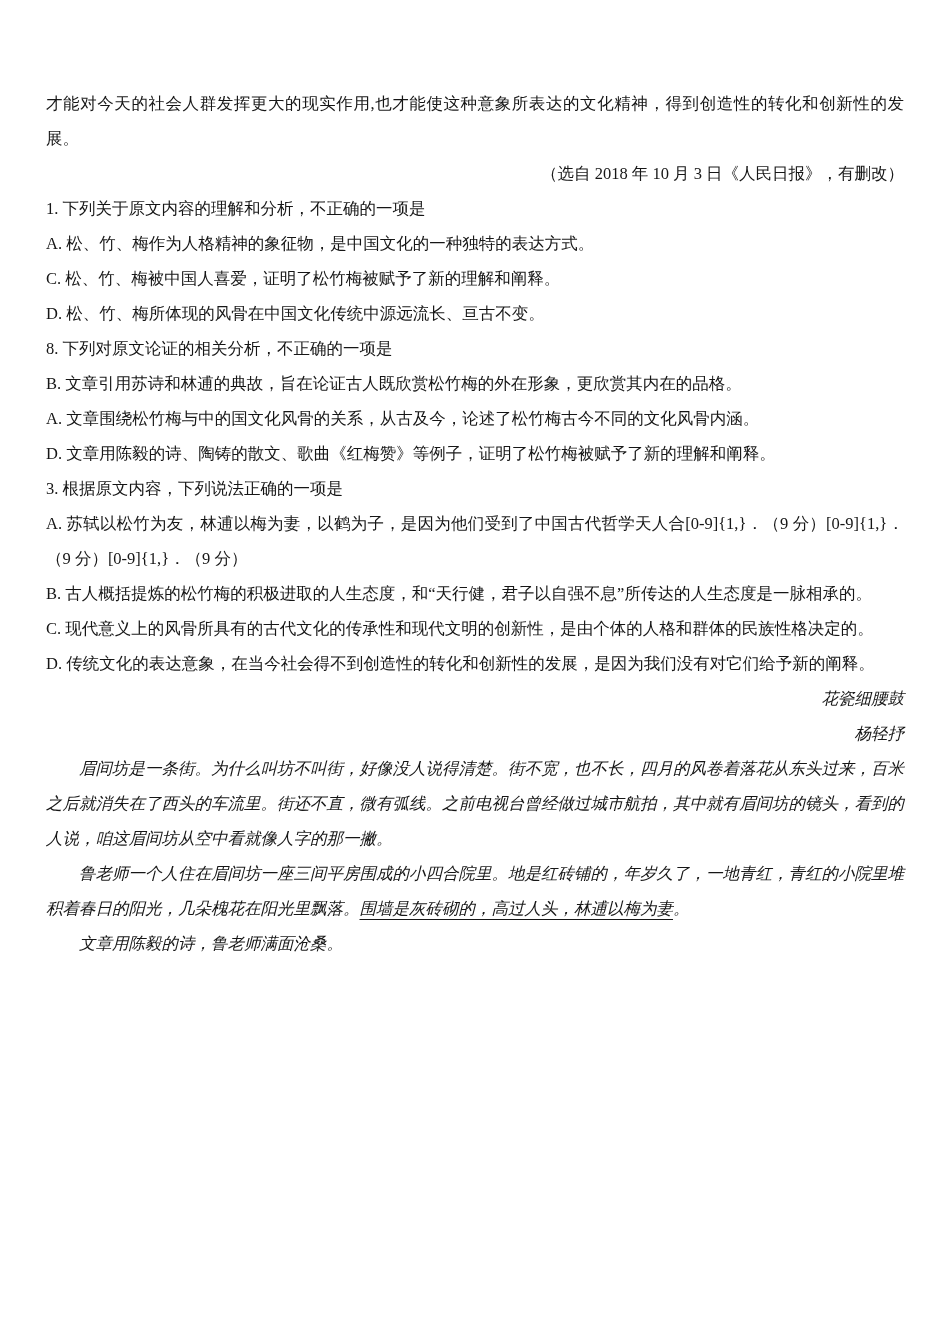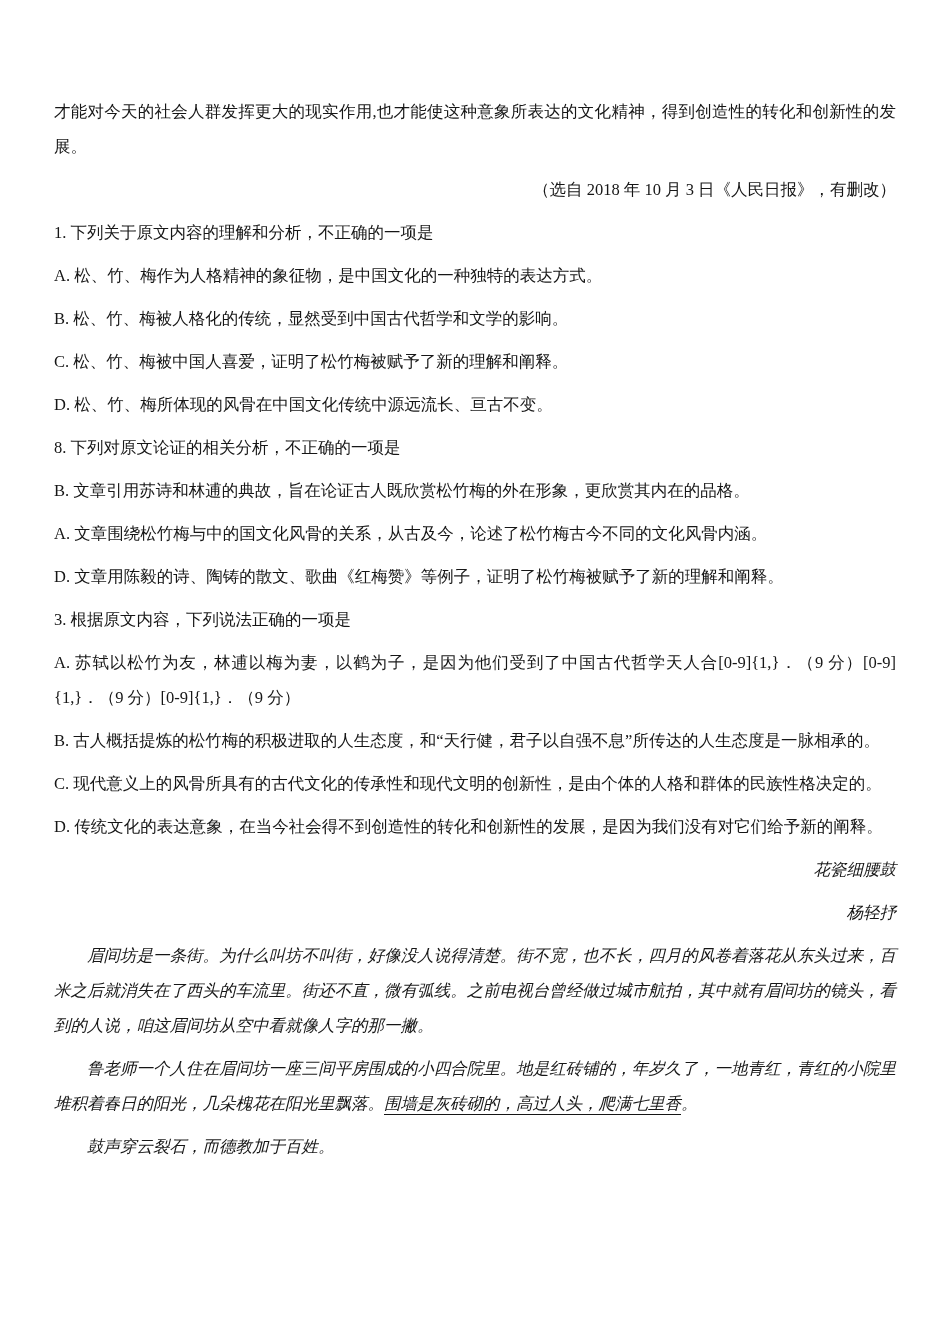"才能对今天的社会人群发挥更大的现实作用,也才能使这种意象所表达的文化精神，得到创" .para { margin: 8px -> 0 }
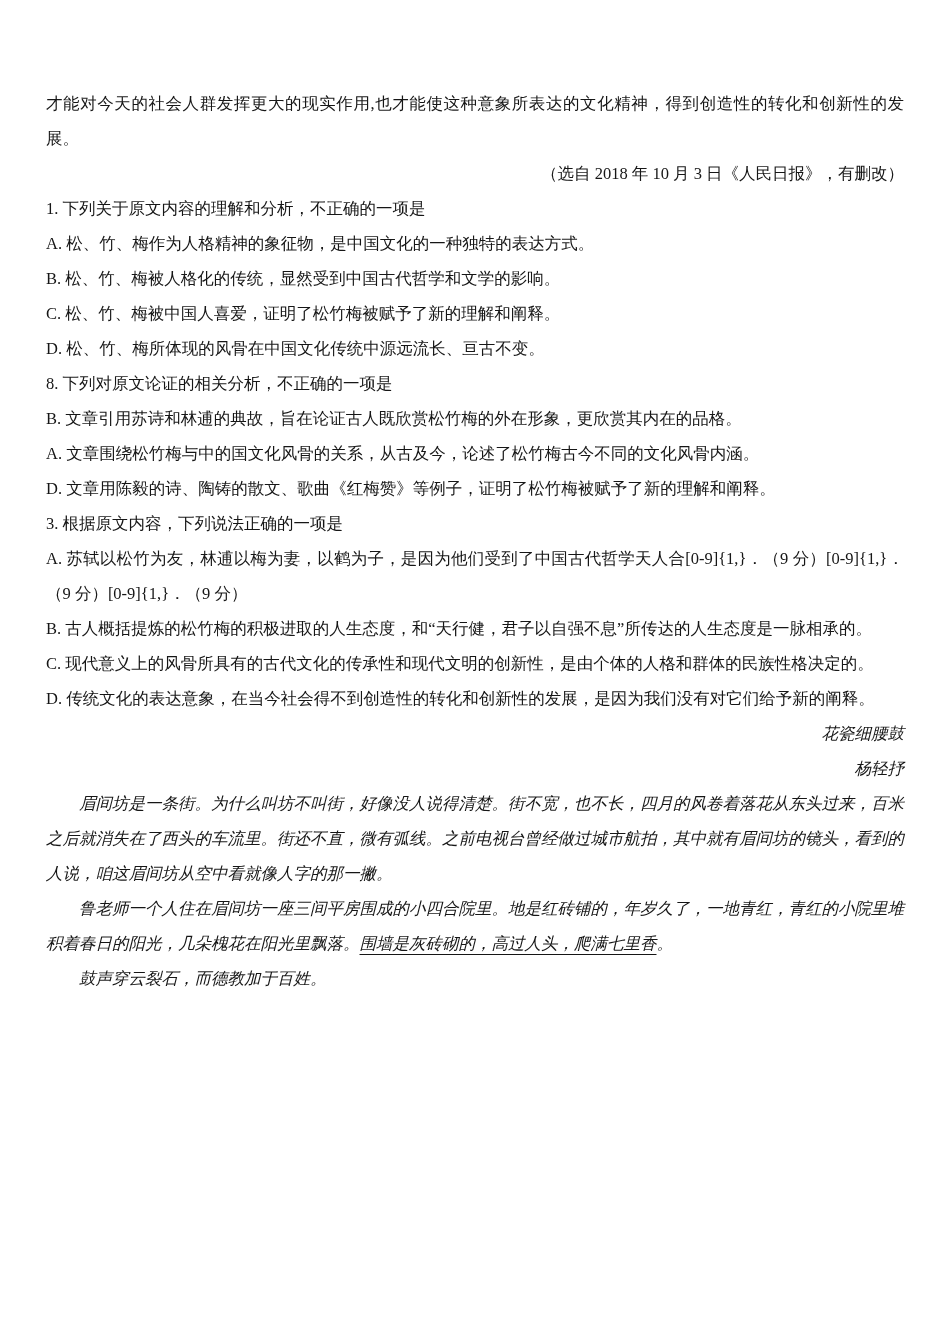"B. 松、竹、梅被人格化的传统，显然受到中国古代哲学和文学的影响。" p.para { html: <p>B. 松、竹、梅被人格化的传统，显然受到中国古代哲学和文学的影响。</p> -> none }
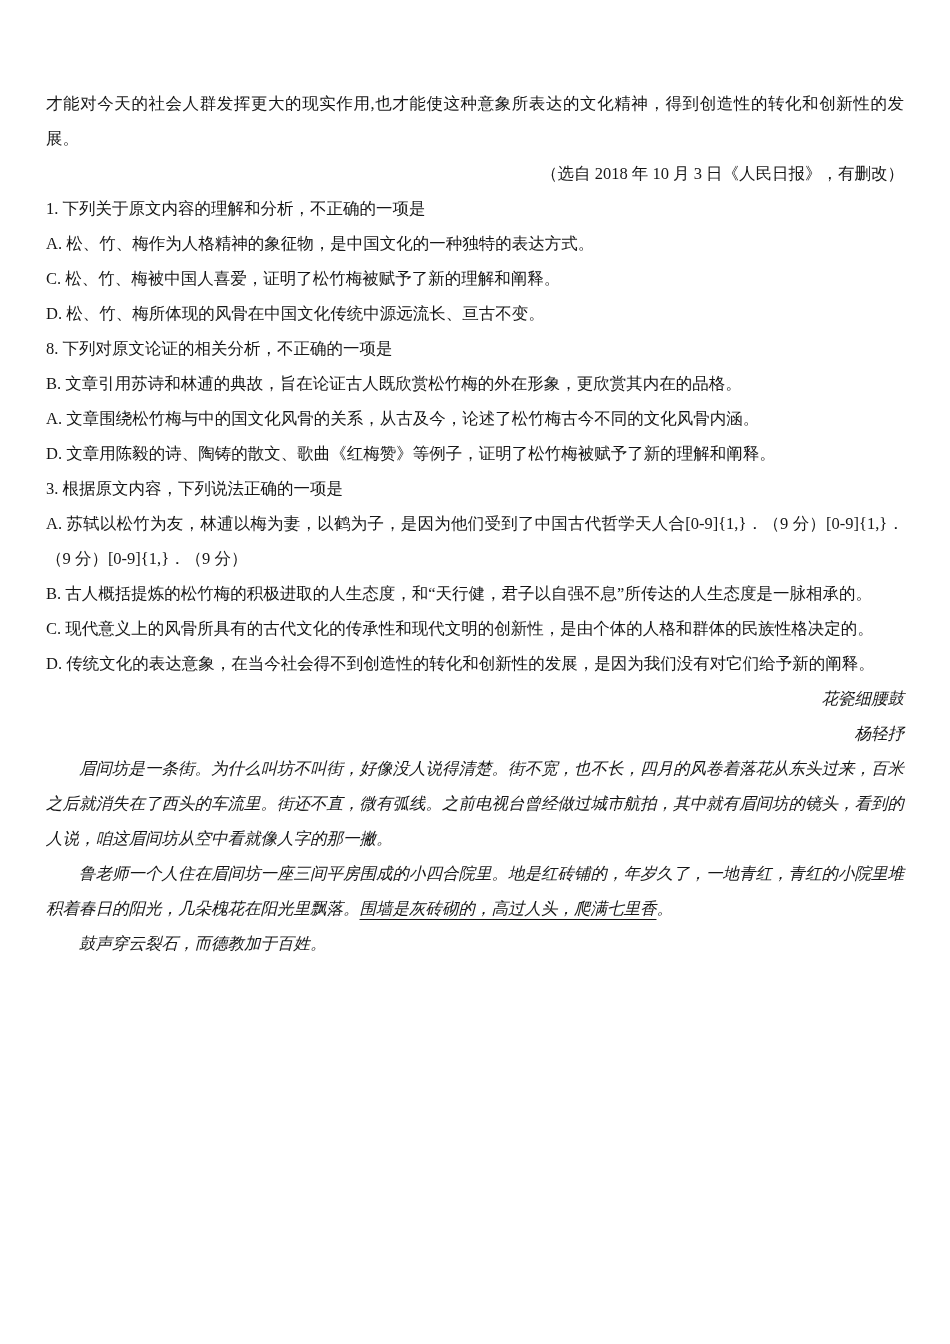"围墙是灰砖砌的，高过人头，爬满七里香" span.u { text: 爬满七里香 -> 林逋以梅为妻 }
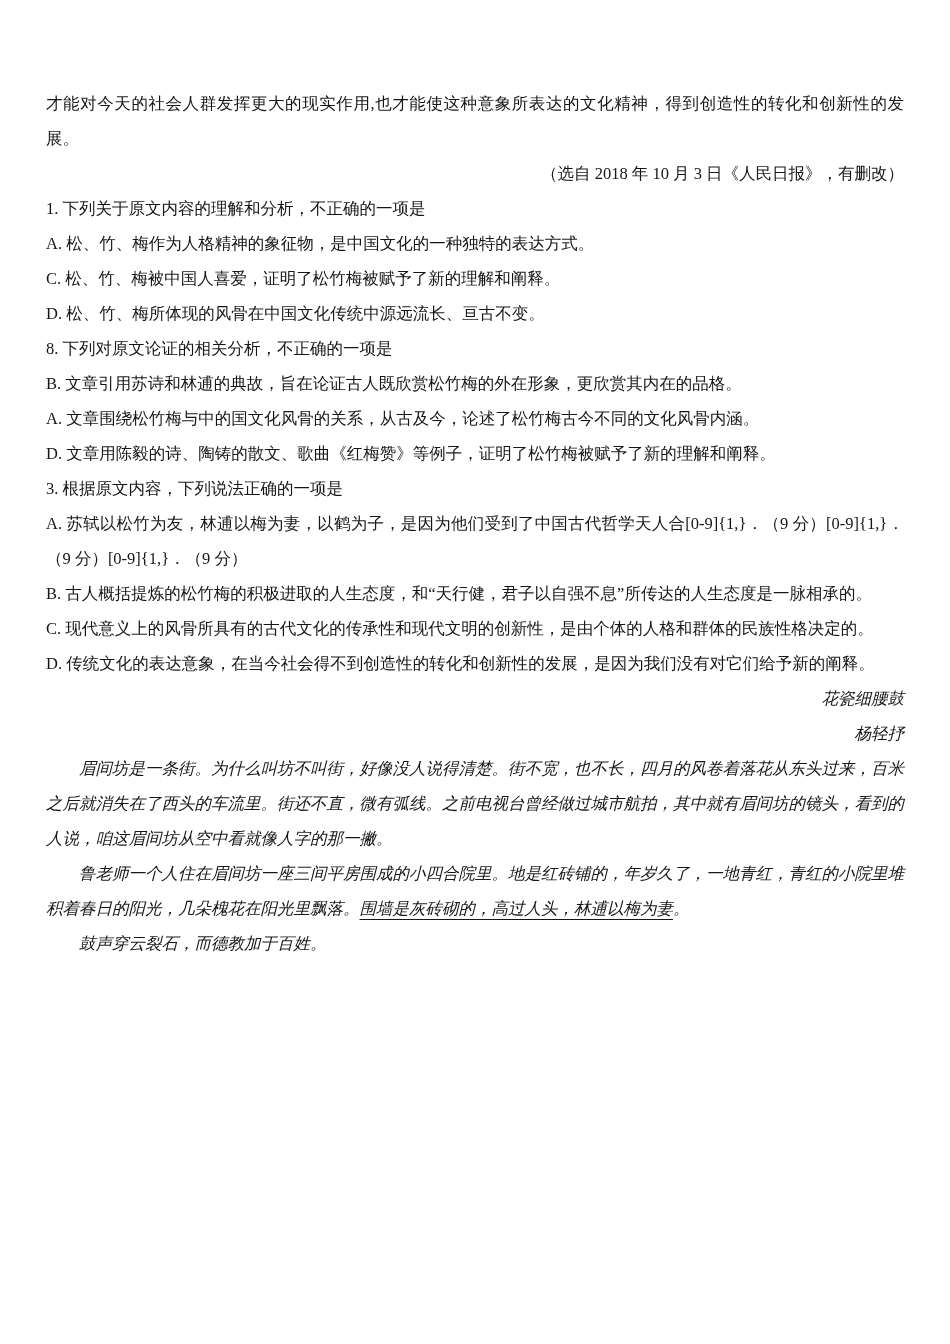"鼓声穿云裂石，而德教加于百姓。" p.para { text: 鼓声穿云裂石，而德教加于百姓 -> 文章用陈毅的诗，鲁老师满面沧桑 }
